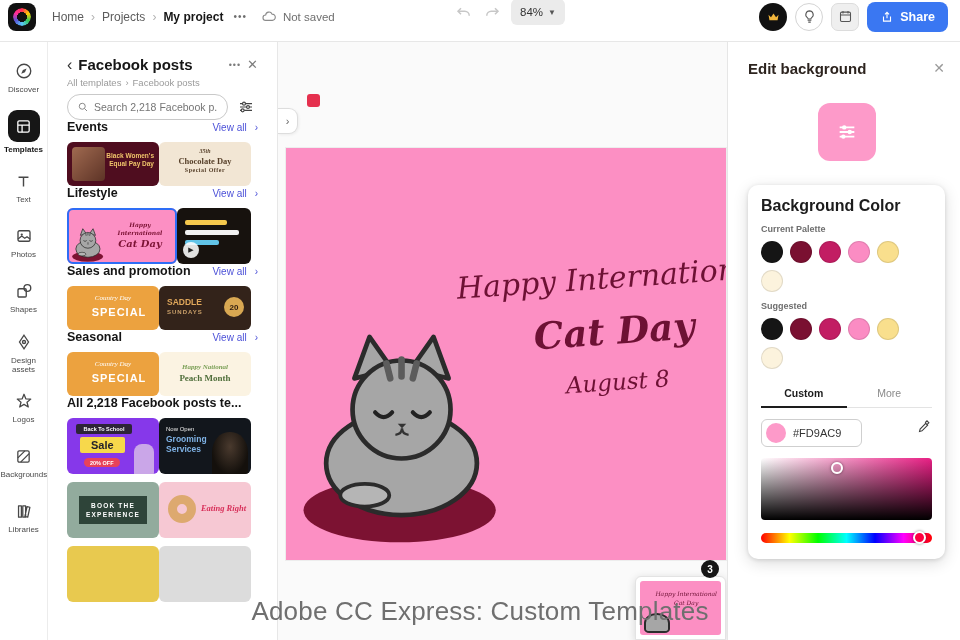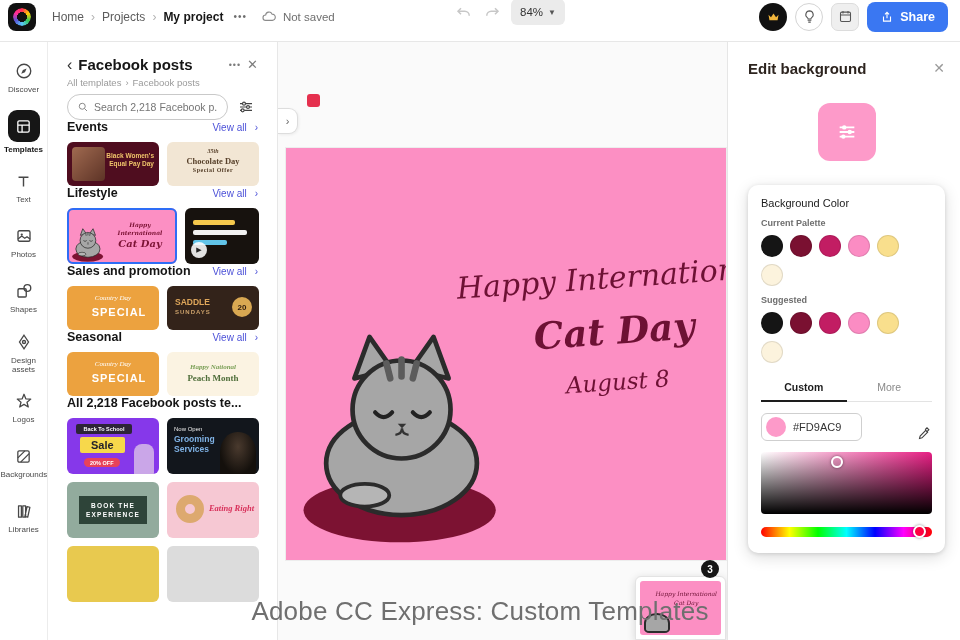"Chocolate Day" .trow { gap: 8px -> none }
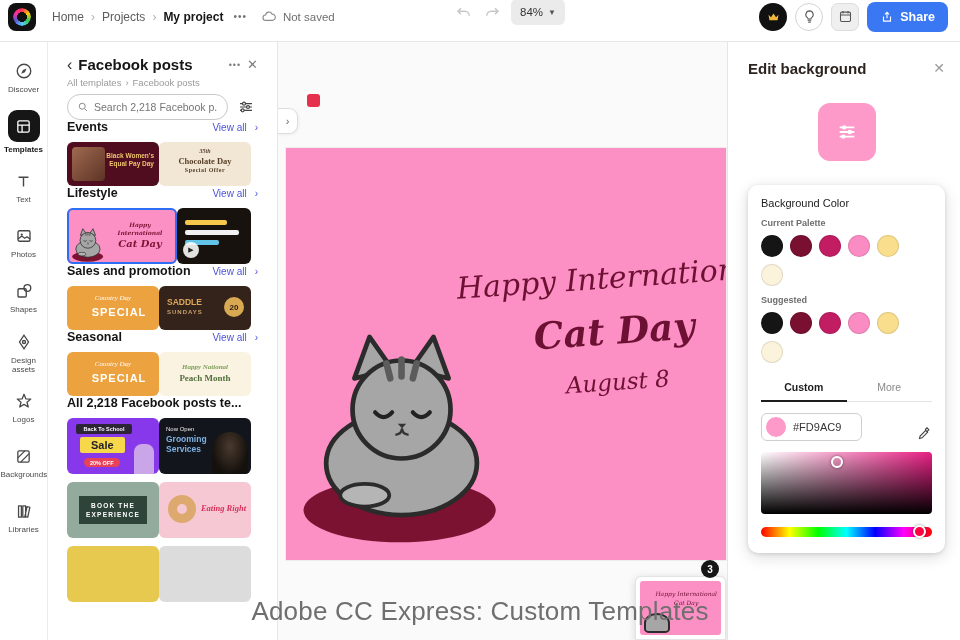"Background Color" .cctitle { font-size: 11px -> 16px; font-weight: 400 -> 700 }
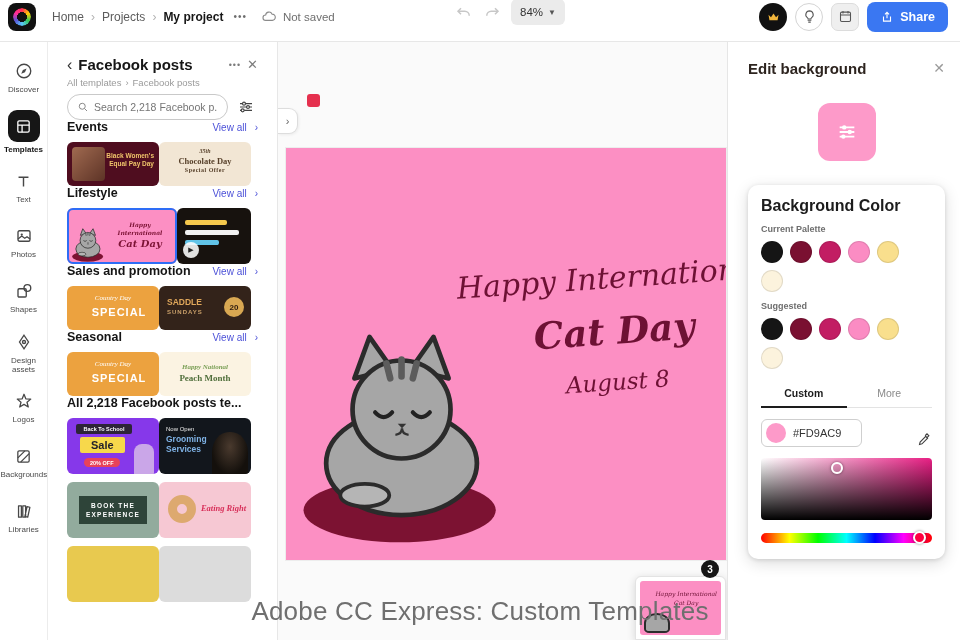"#FD9AC9" .hexrow { align-items: flex-end -> flex-start }
